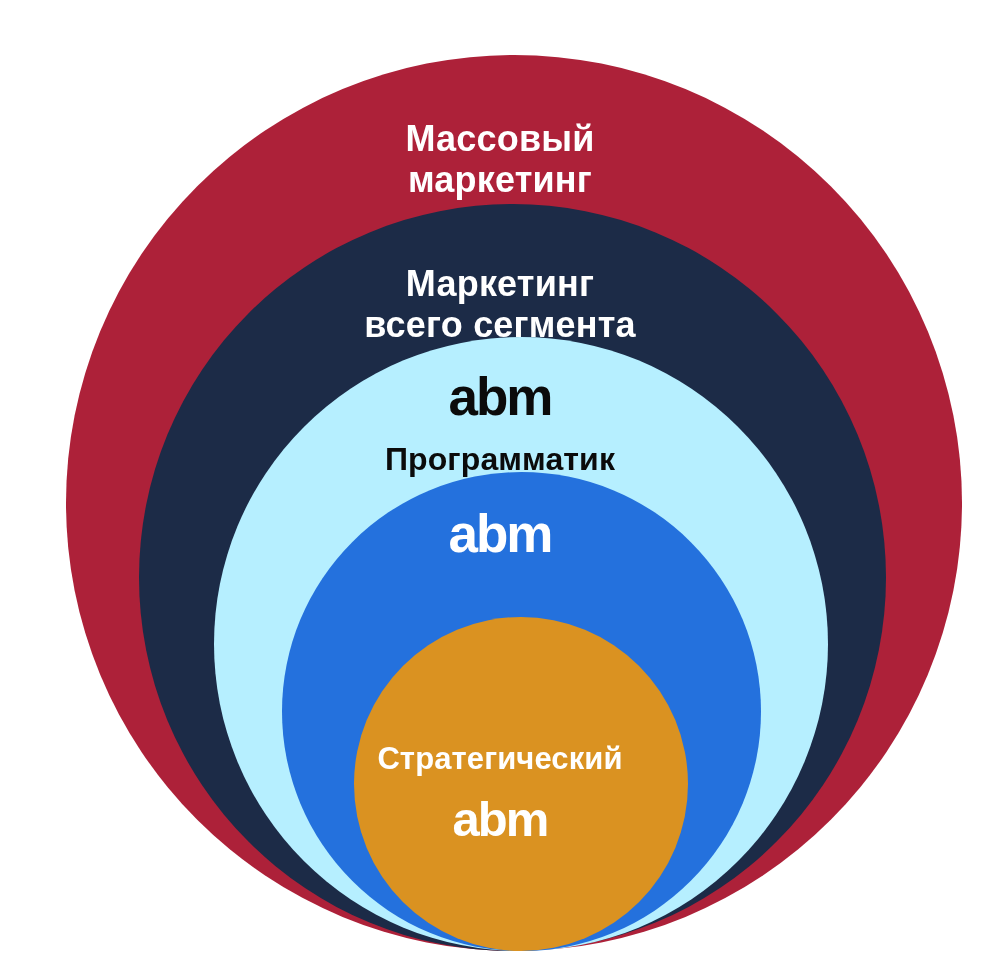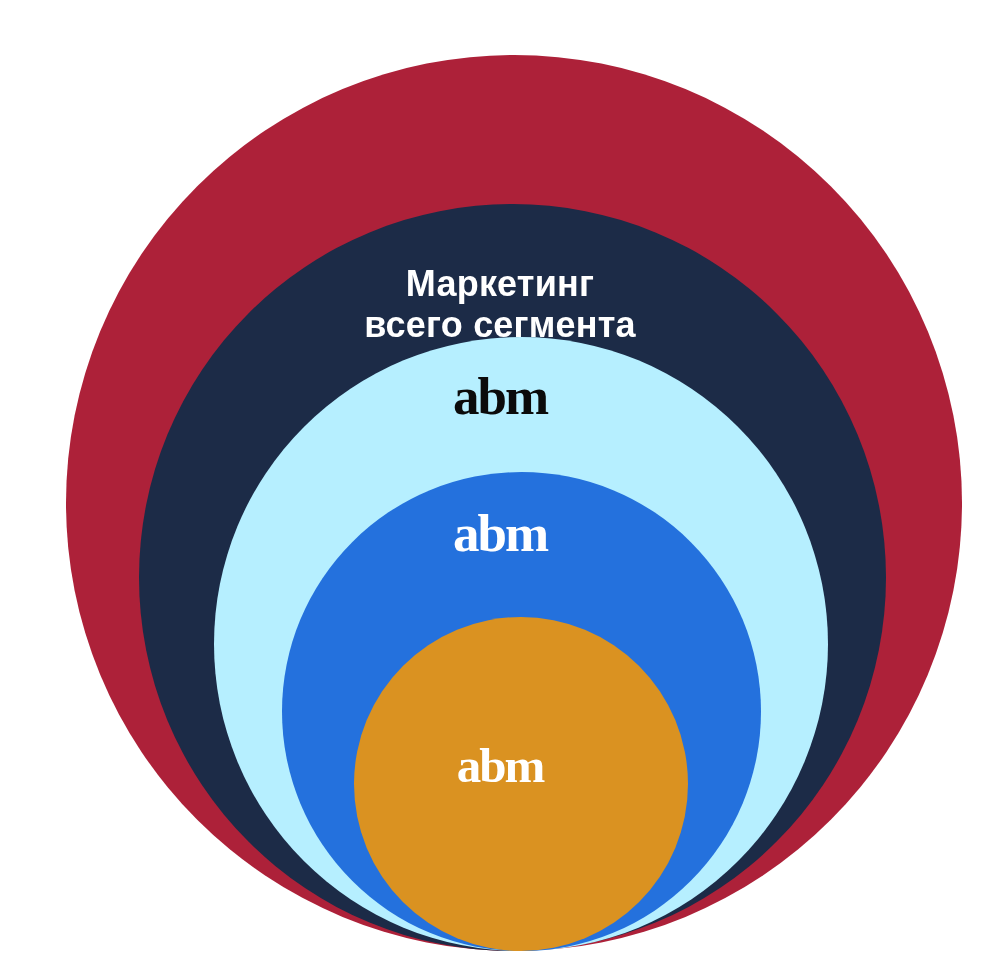"Массовый" div.label { html: none -> <div> <span>Массовый маркетинг</span> </div> }
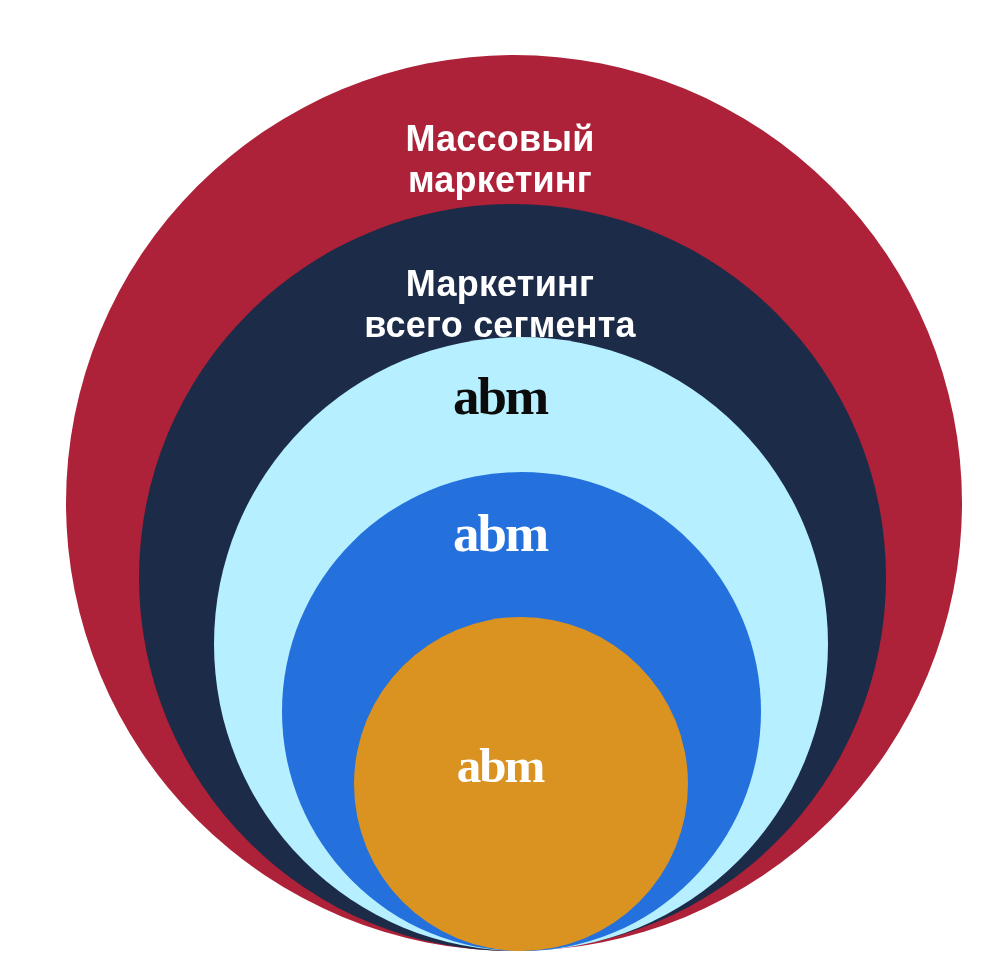"abm" .brand { font-family: Liberation Serif, serif -> Liberation Sans, sans-serif }
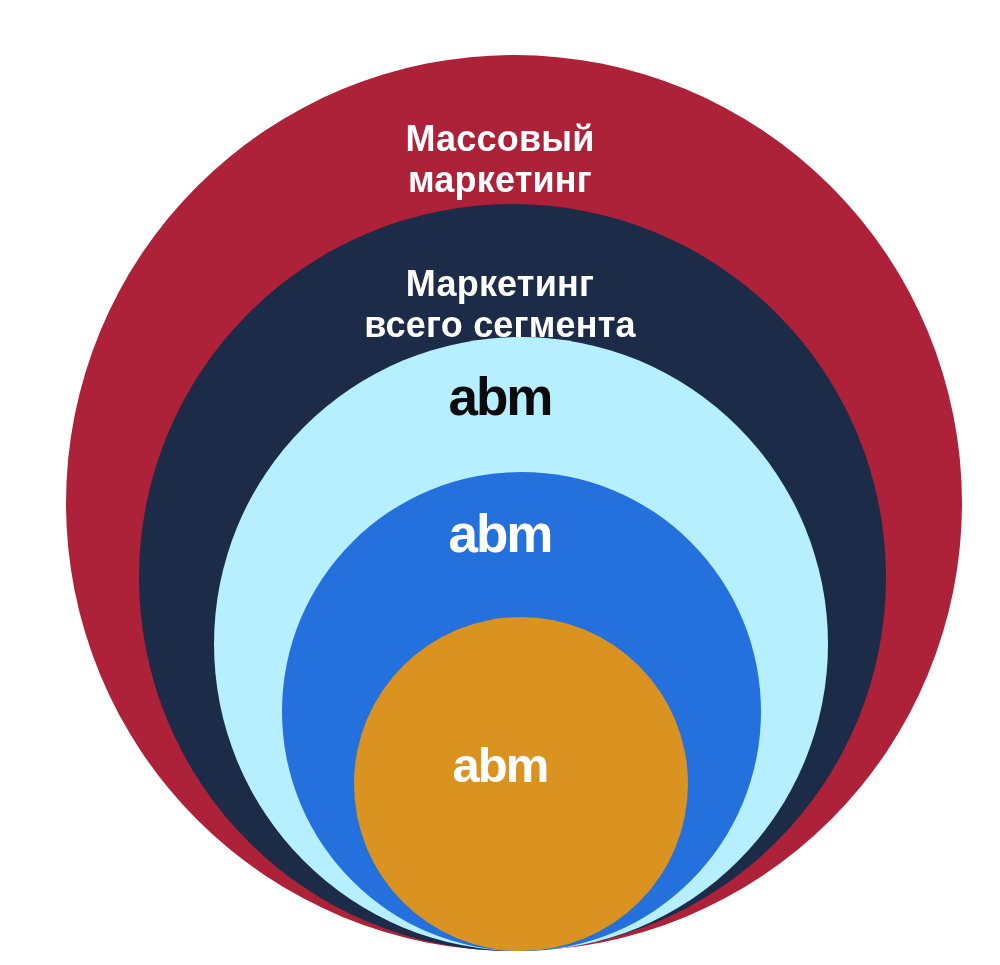"Программатик" span.tier-word { html: none -> <span>Программатик</span> }
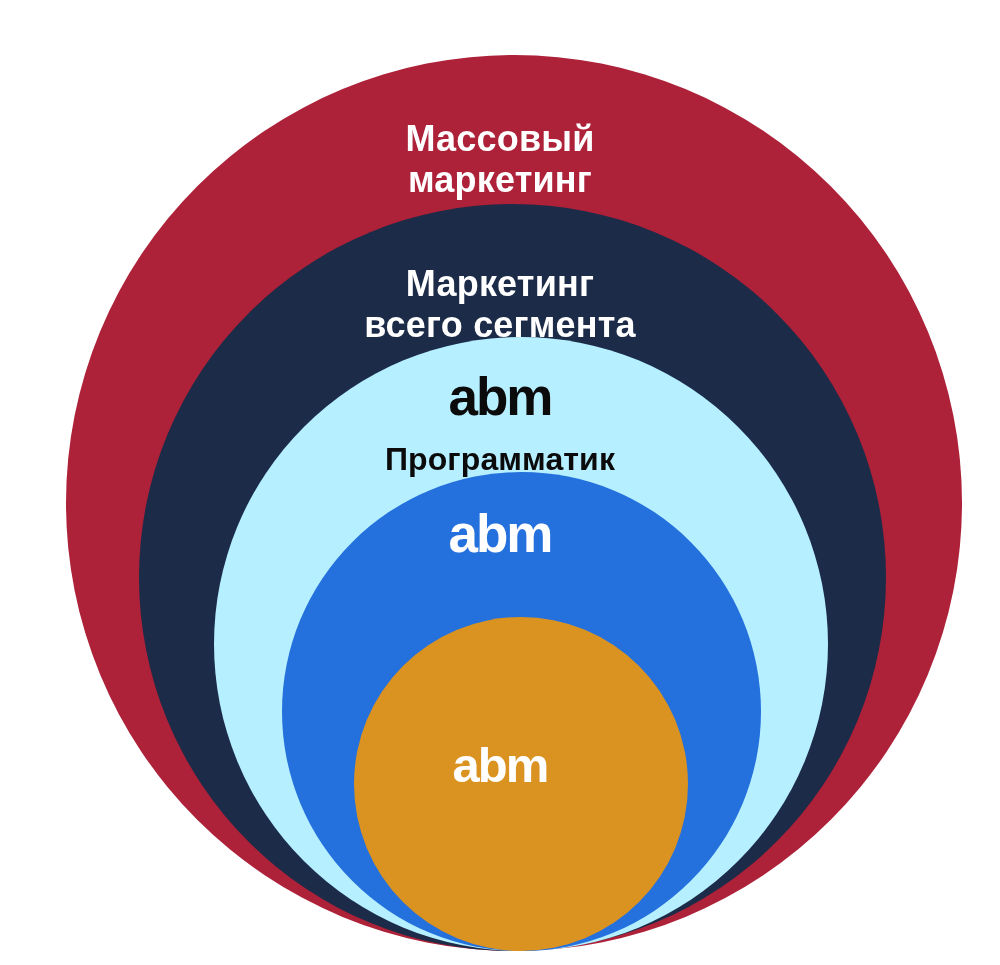"Стратегический" span.tier-word { html: none -> <span>Стратегический</span> }
